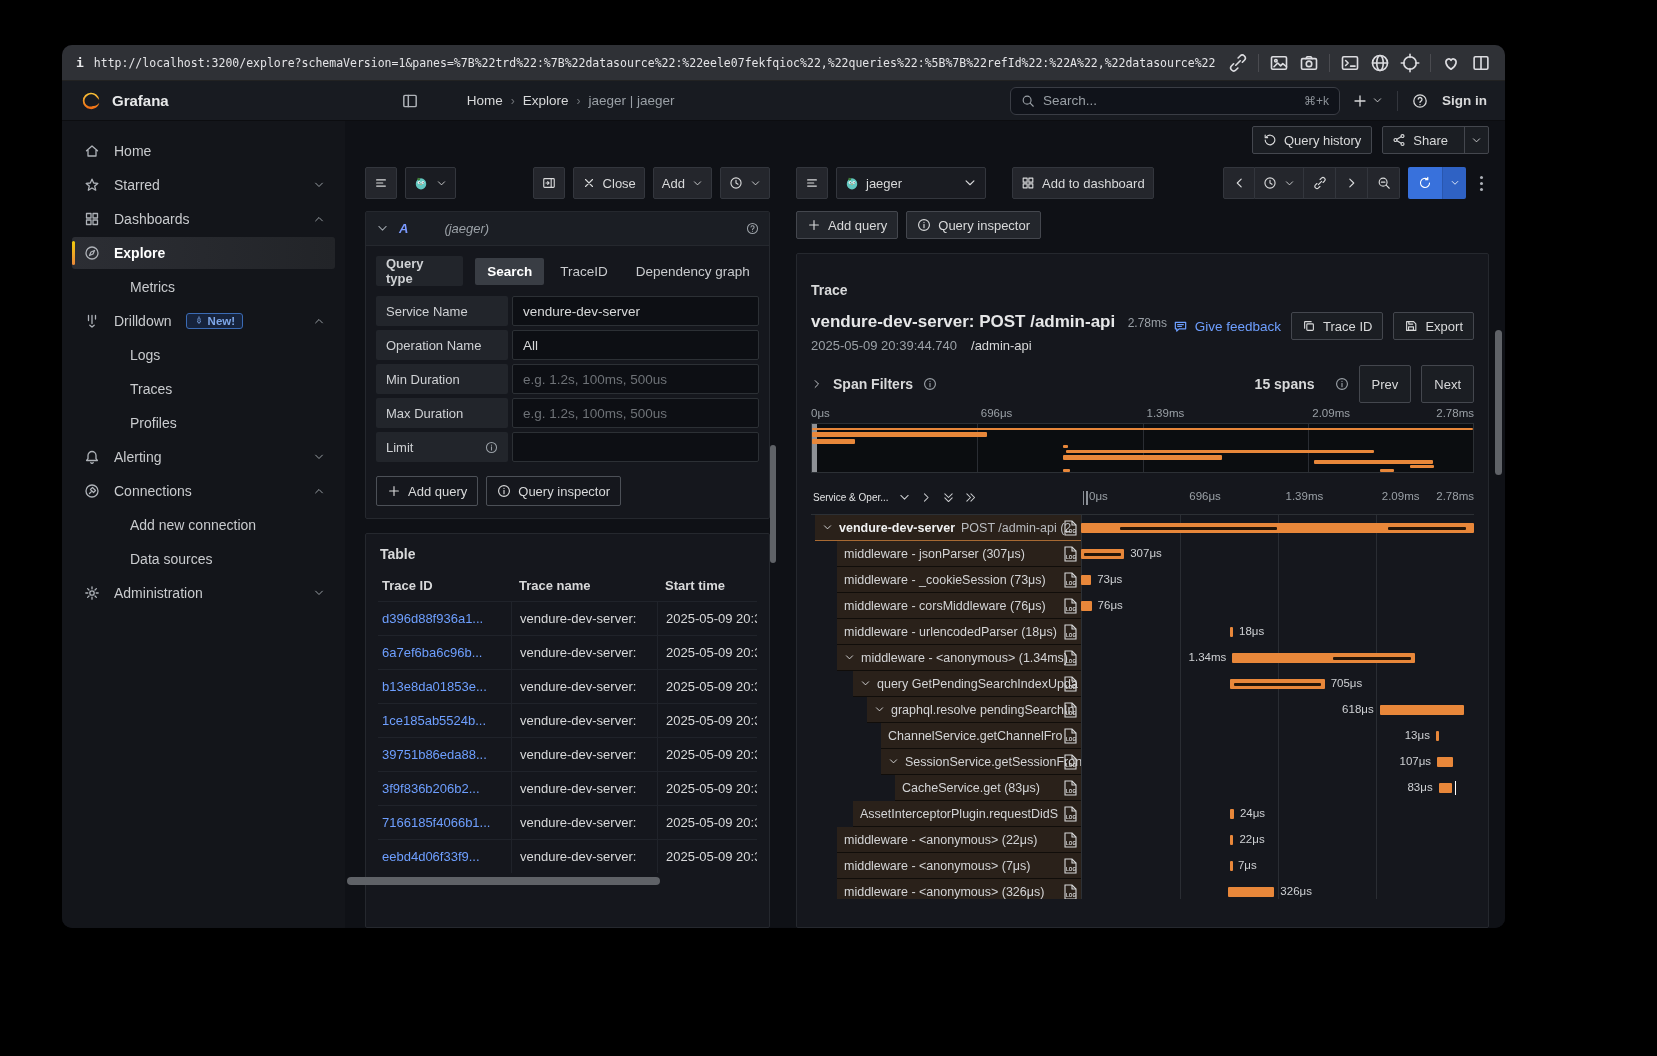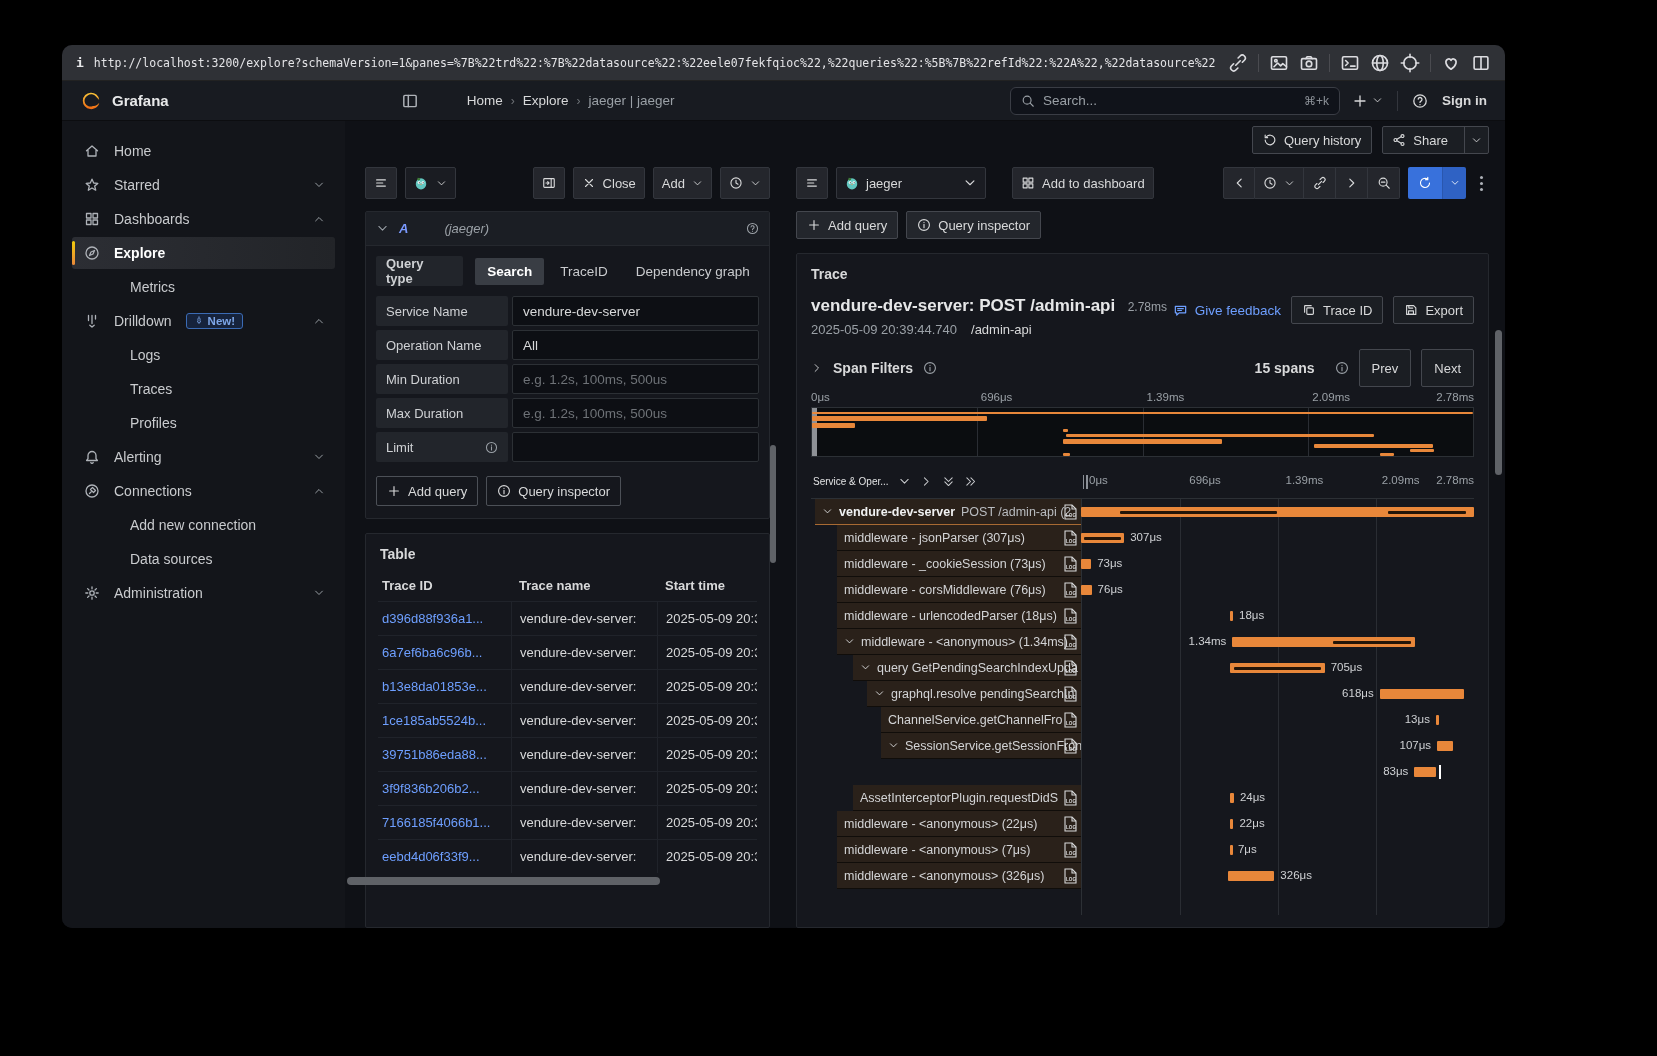"Trace" .tracepanel { padding: 12px 14px -> 28px 14px }
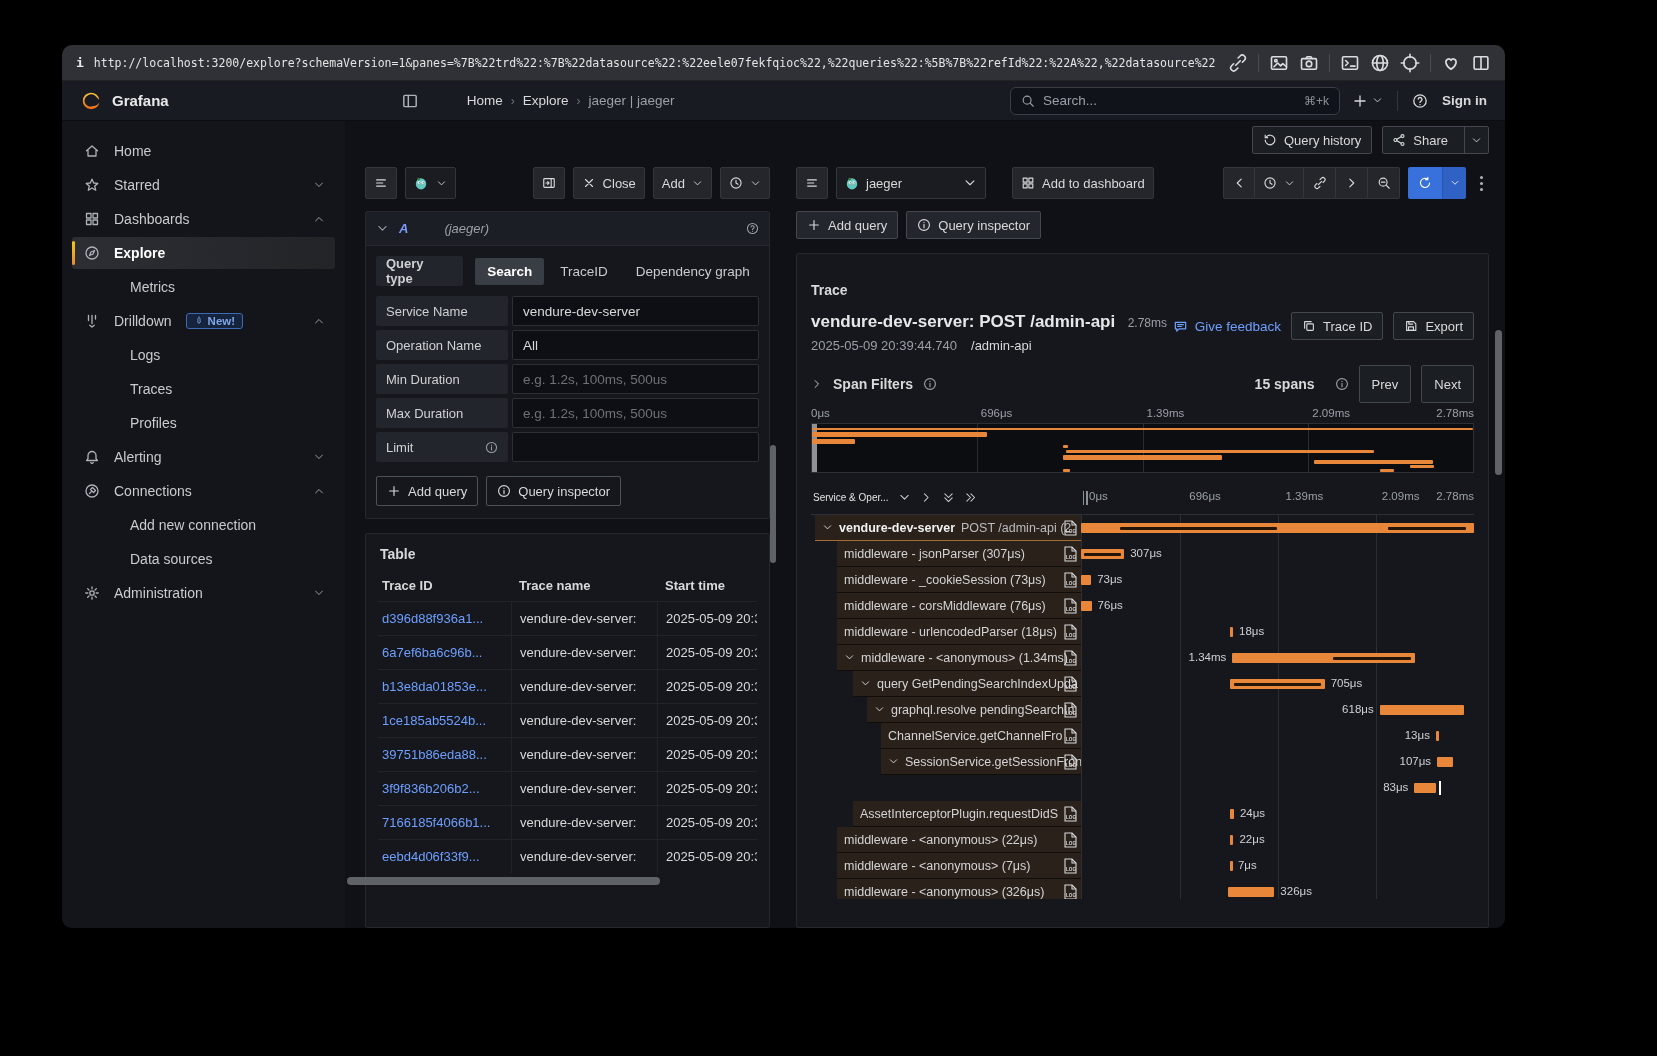"CacheService.get (83μs)" div.sp-name { html: none -> <div> <div> <span>CacheService.get (83μs)</span> <span><svg> <path></path> <path></path> <text>LOG</text> </svg></span> </div> </div> }
